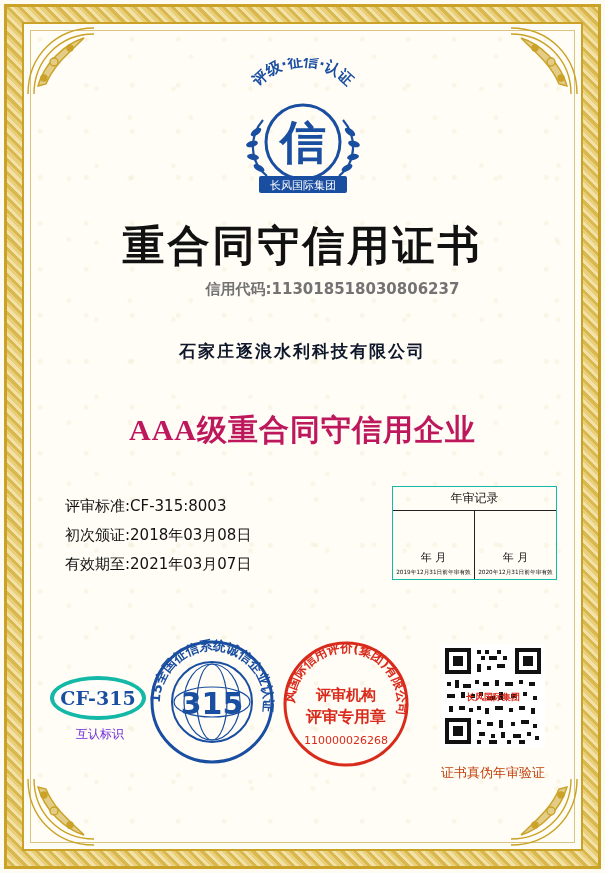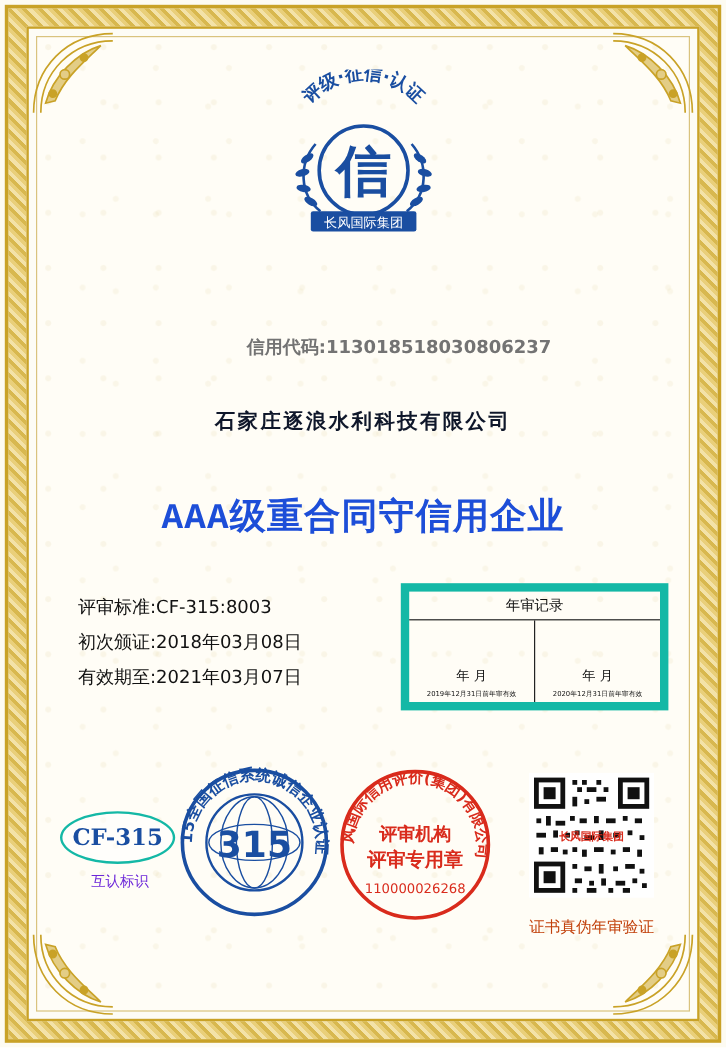"重合同守信用证书" div.main-title { html: none -> <div>重合同守信用证书</div> }
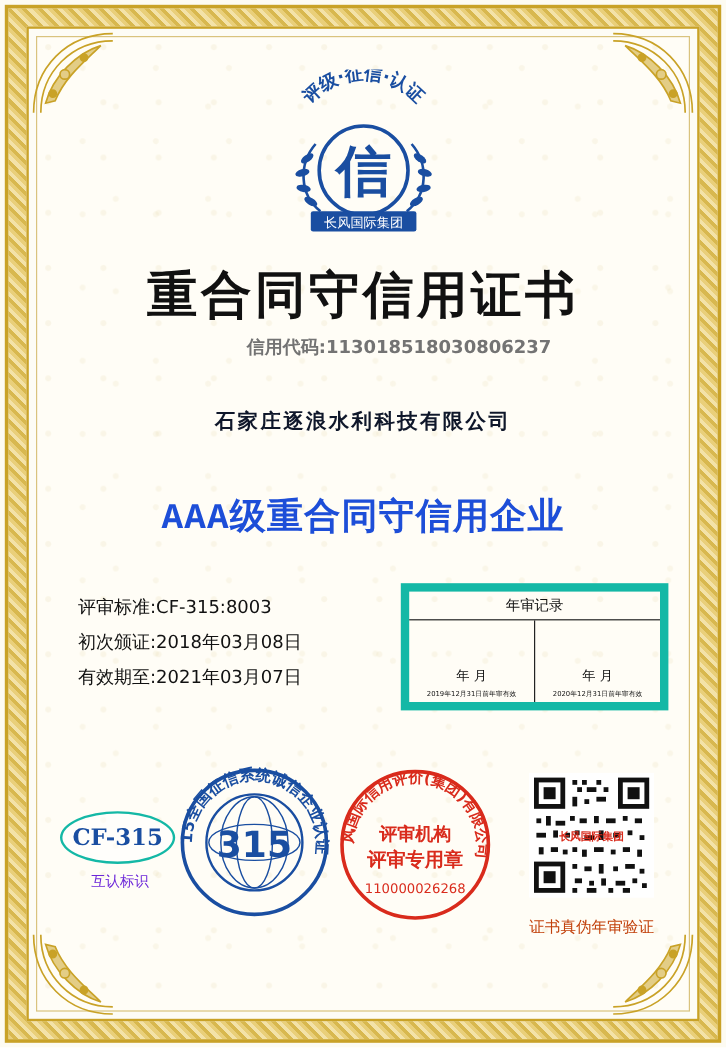"AAA级重合同守信用企业" .award { color: #1d4ed8 -> #be185d; font-family: Liberation Mono, monospace -> Liberation Serif, serif }
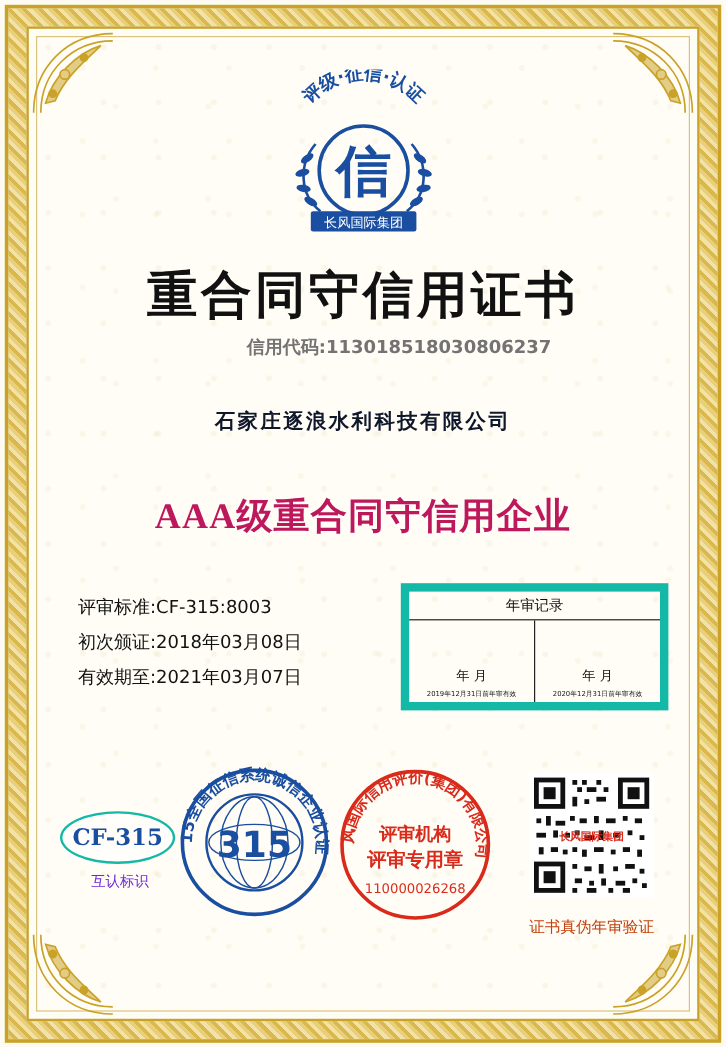"年审记录" .annual { border: 7px solid #14b8a6 -> 1px solid #14b8a6; width: 223px -> 165px }
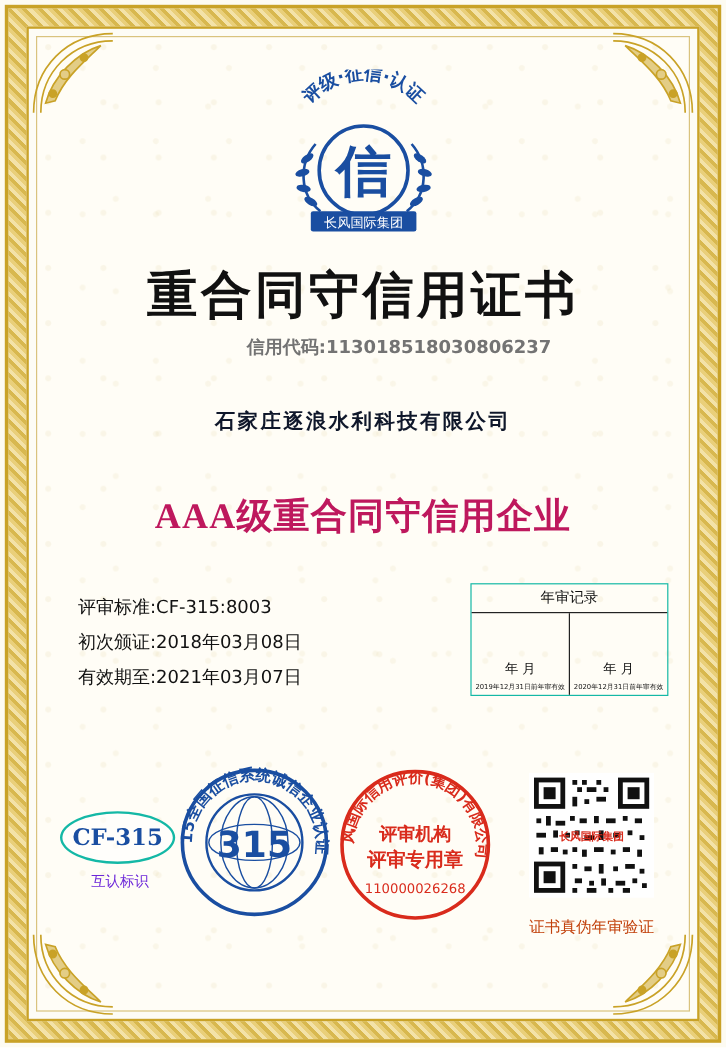"CF-315" .cf-oval { border: 2px solid #14b8a6 -> 4px solid #14b8a6 }
